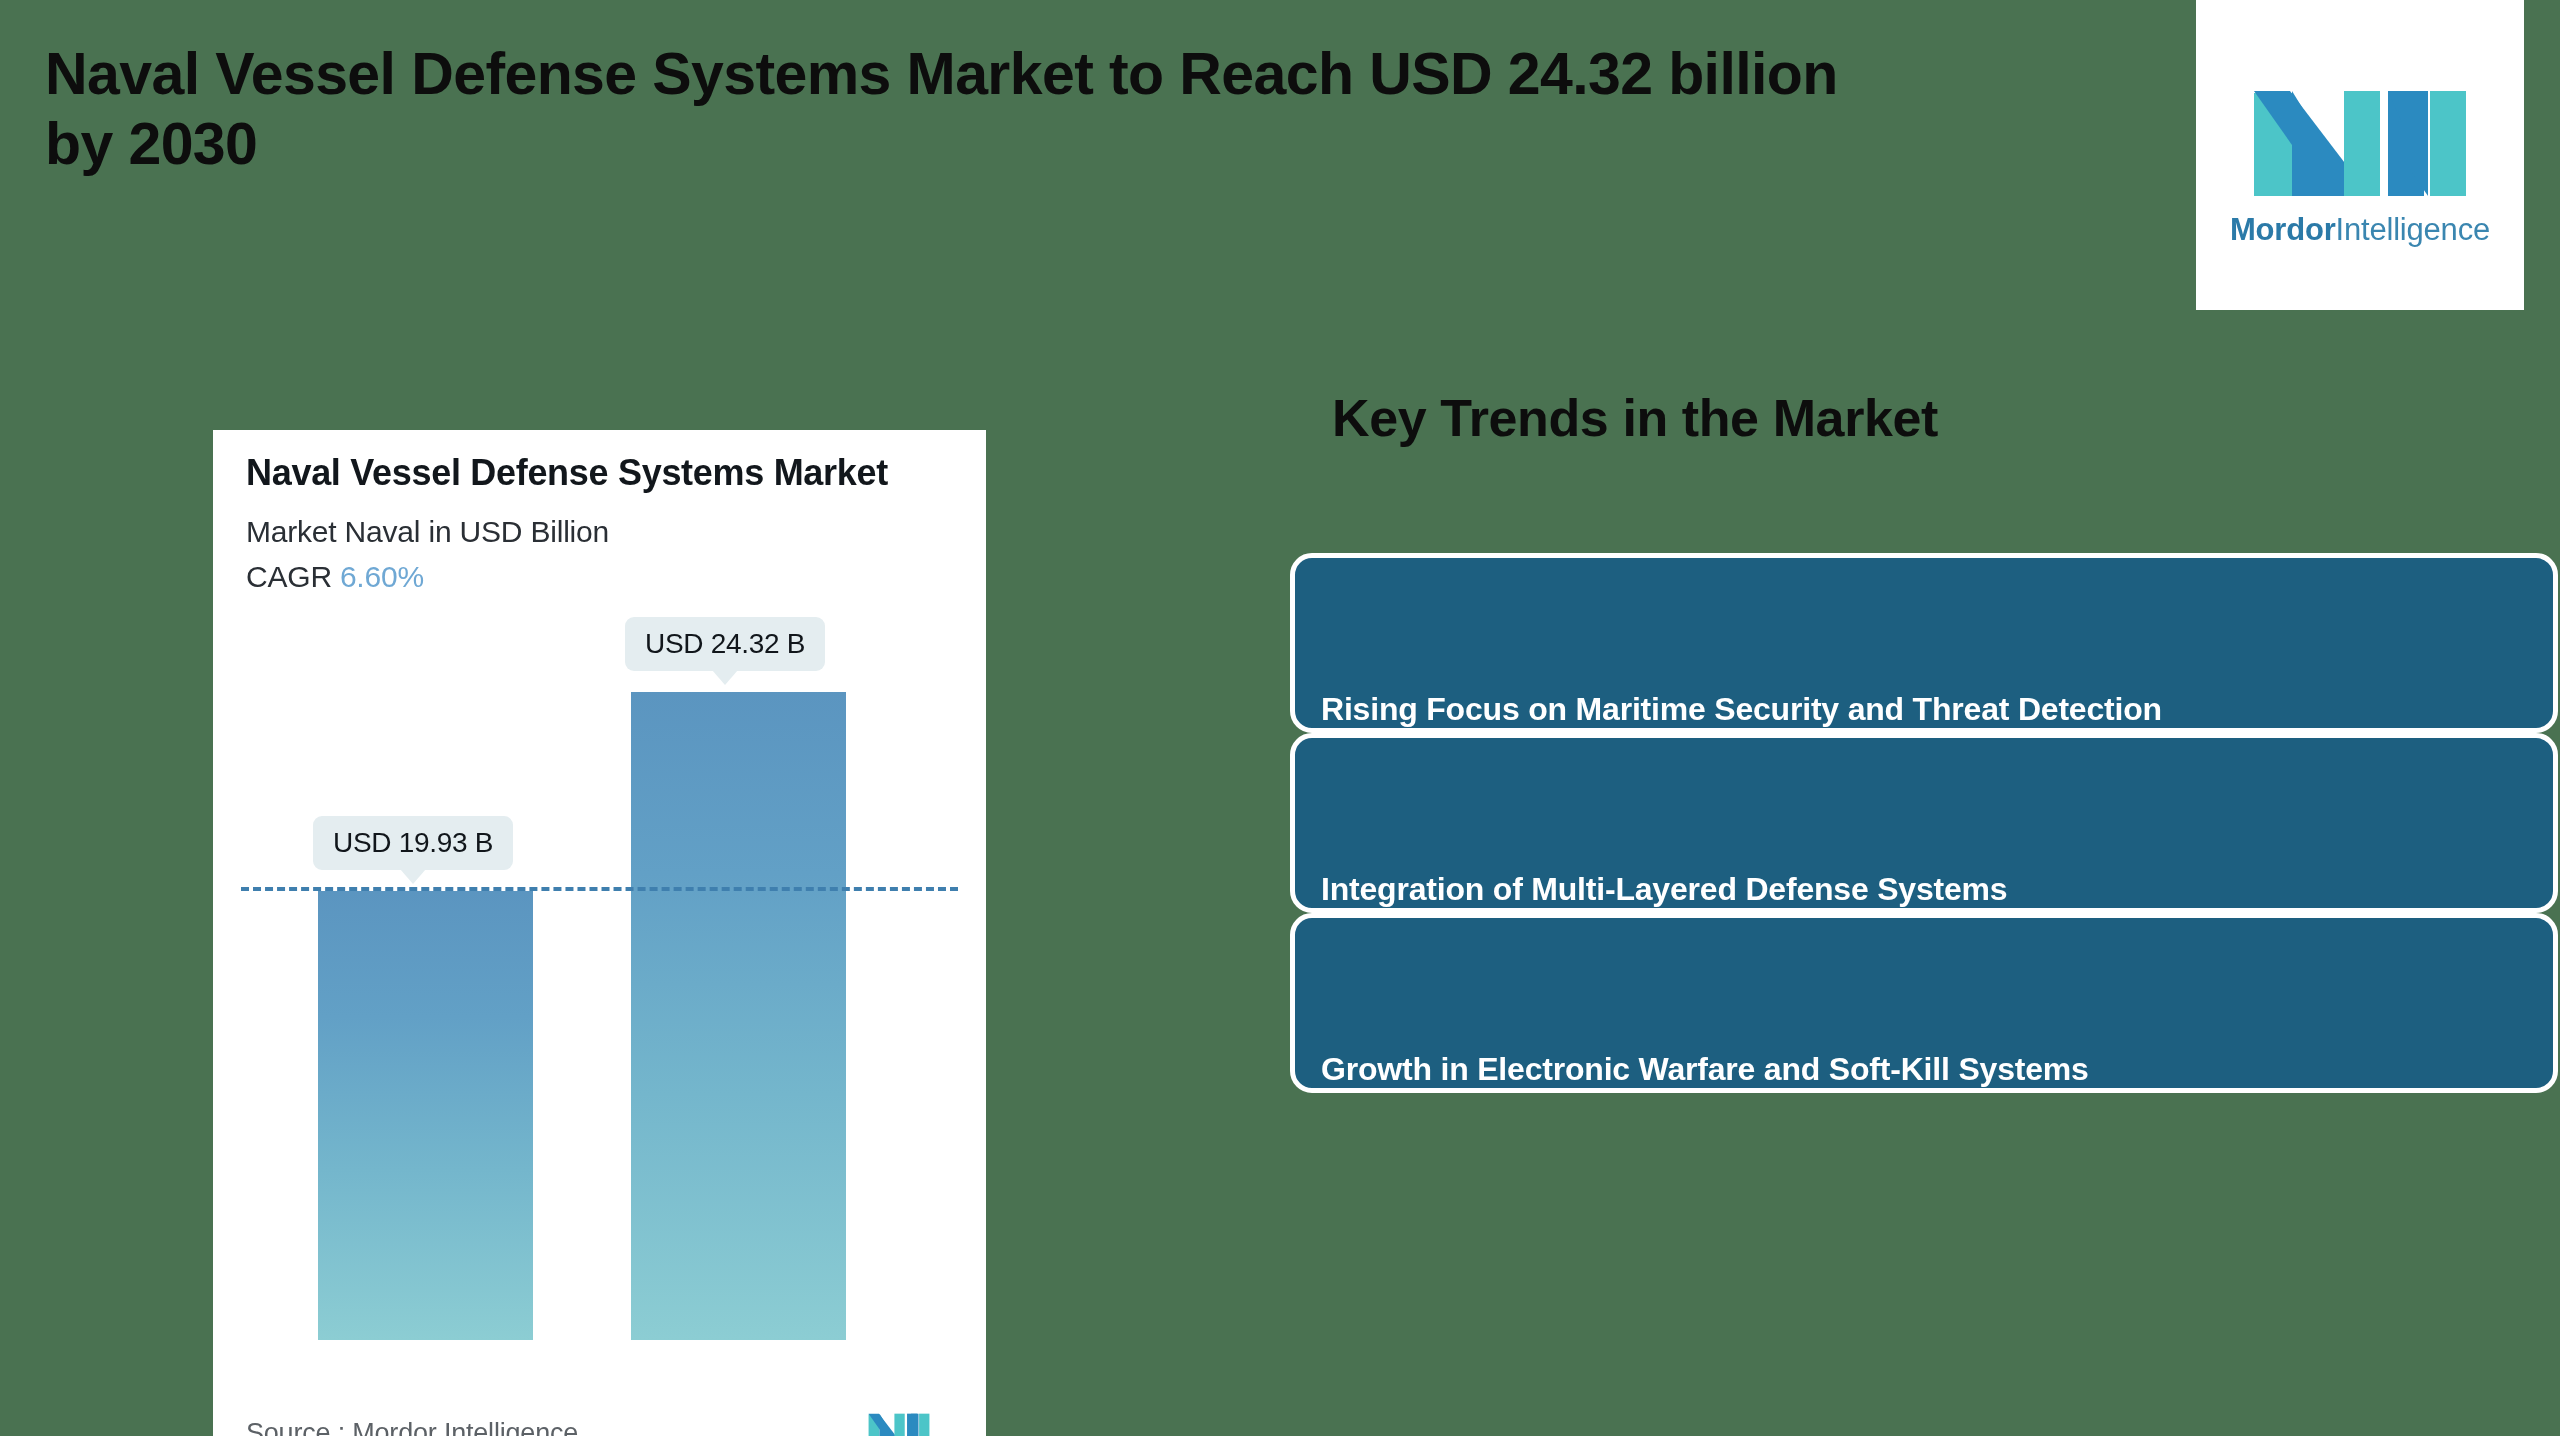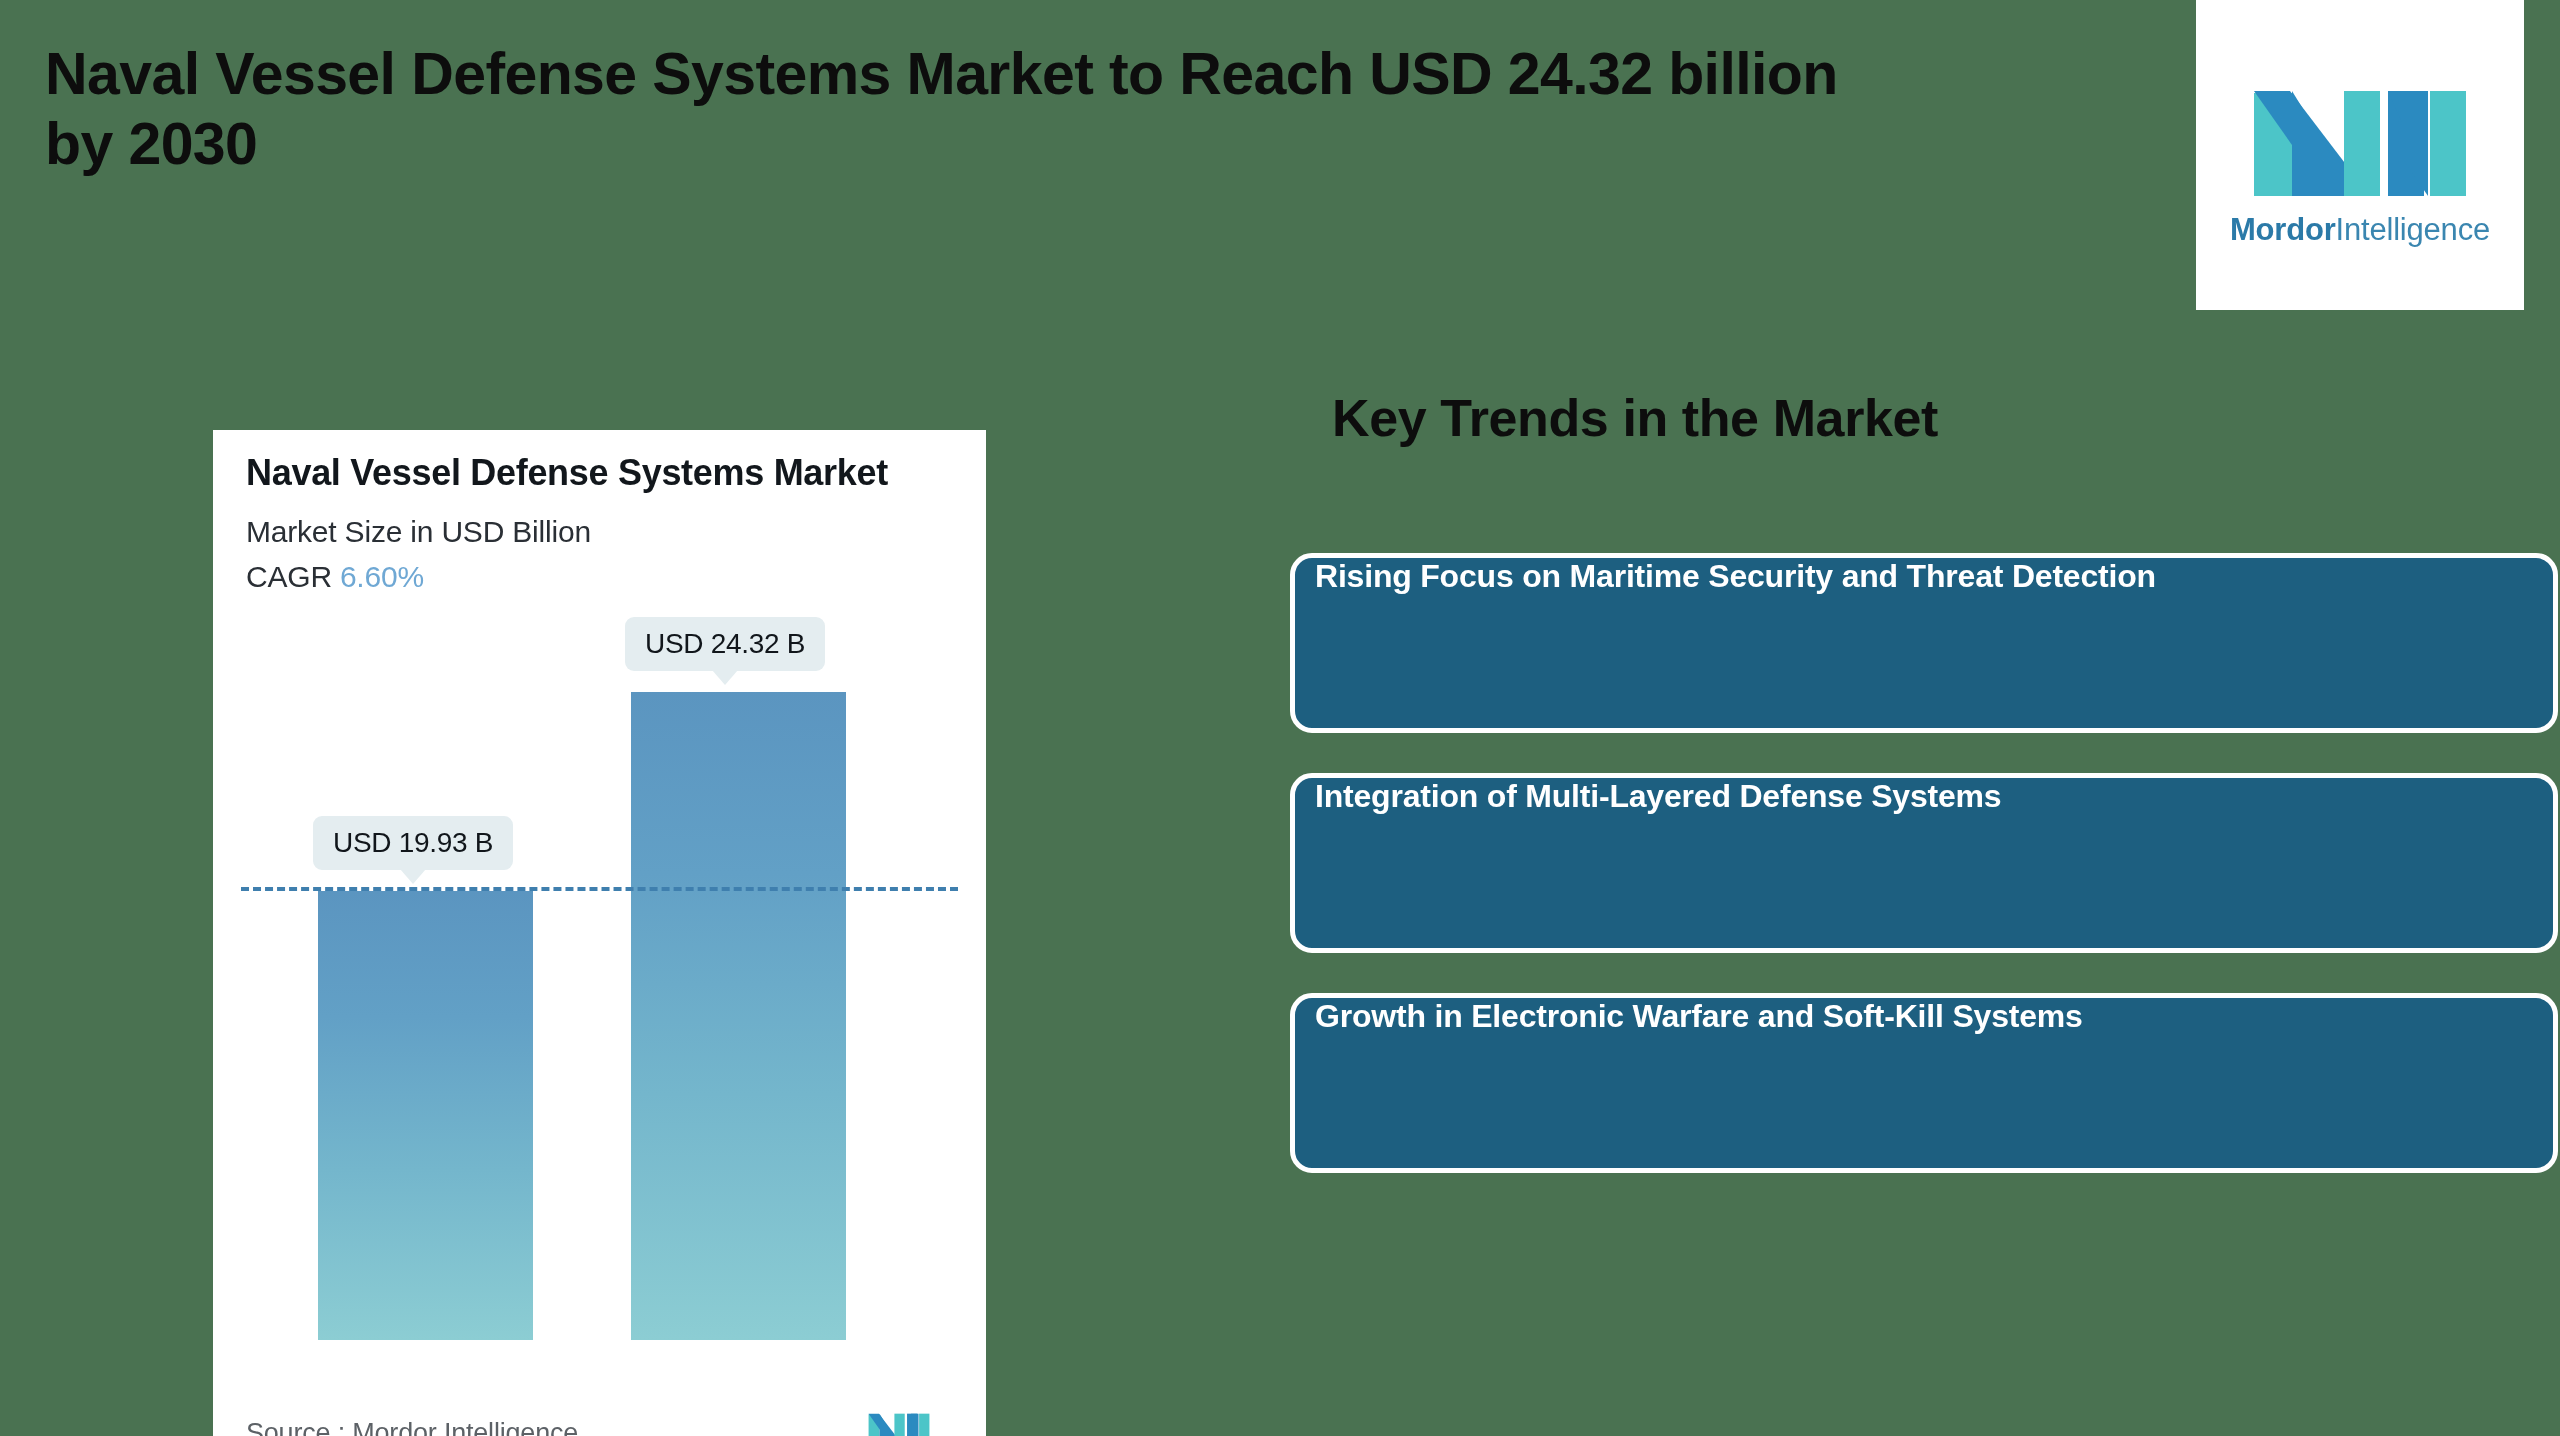"Market Size in USD Billion" div { text: Size -> Naval }
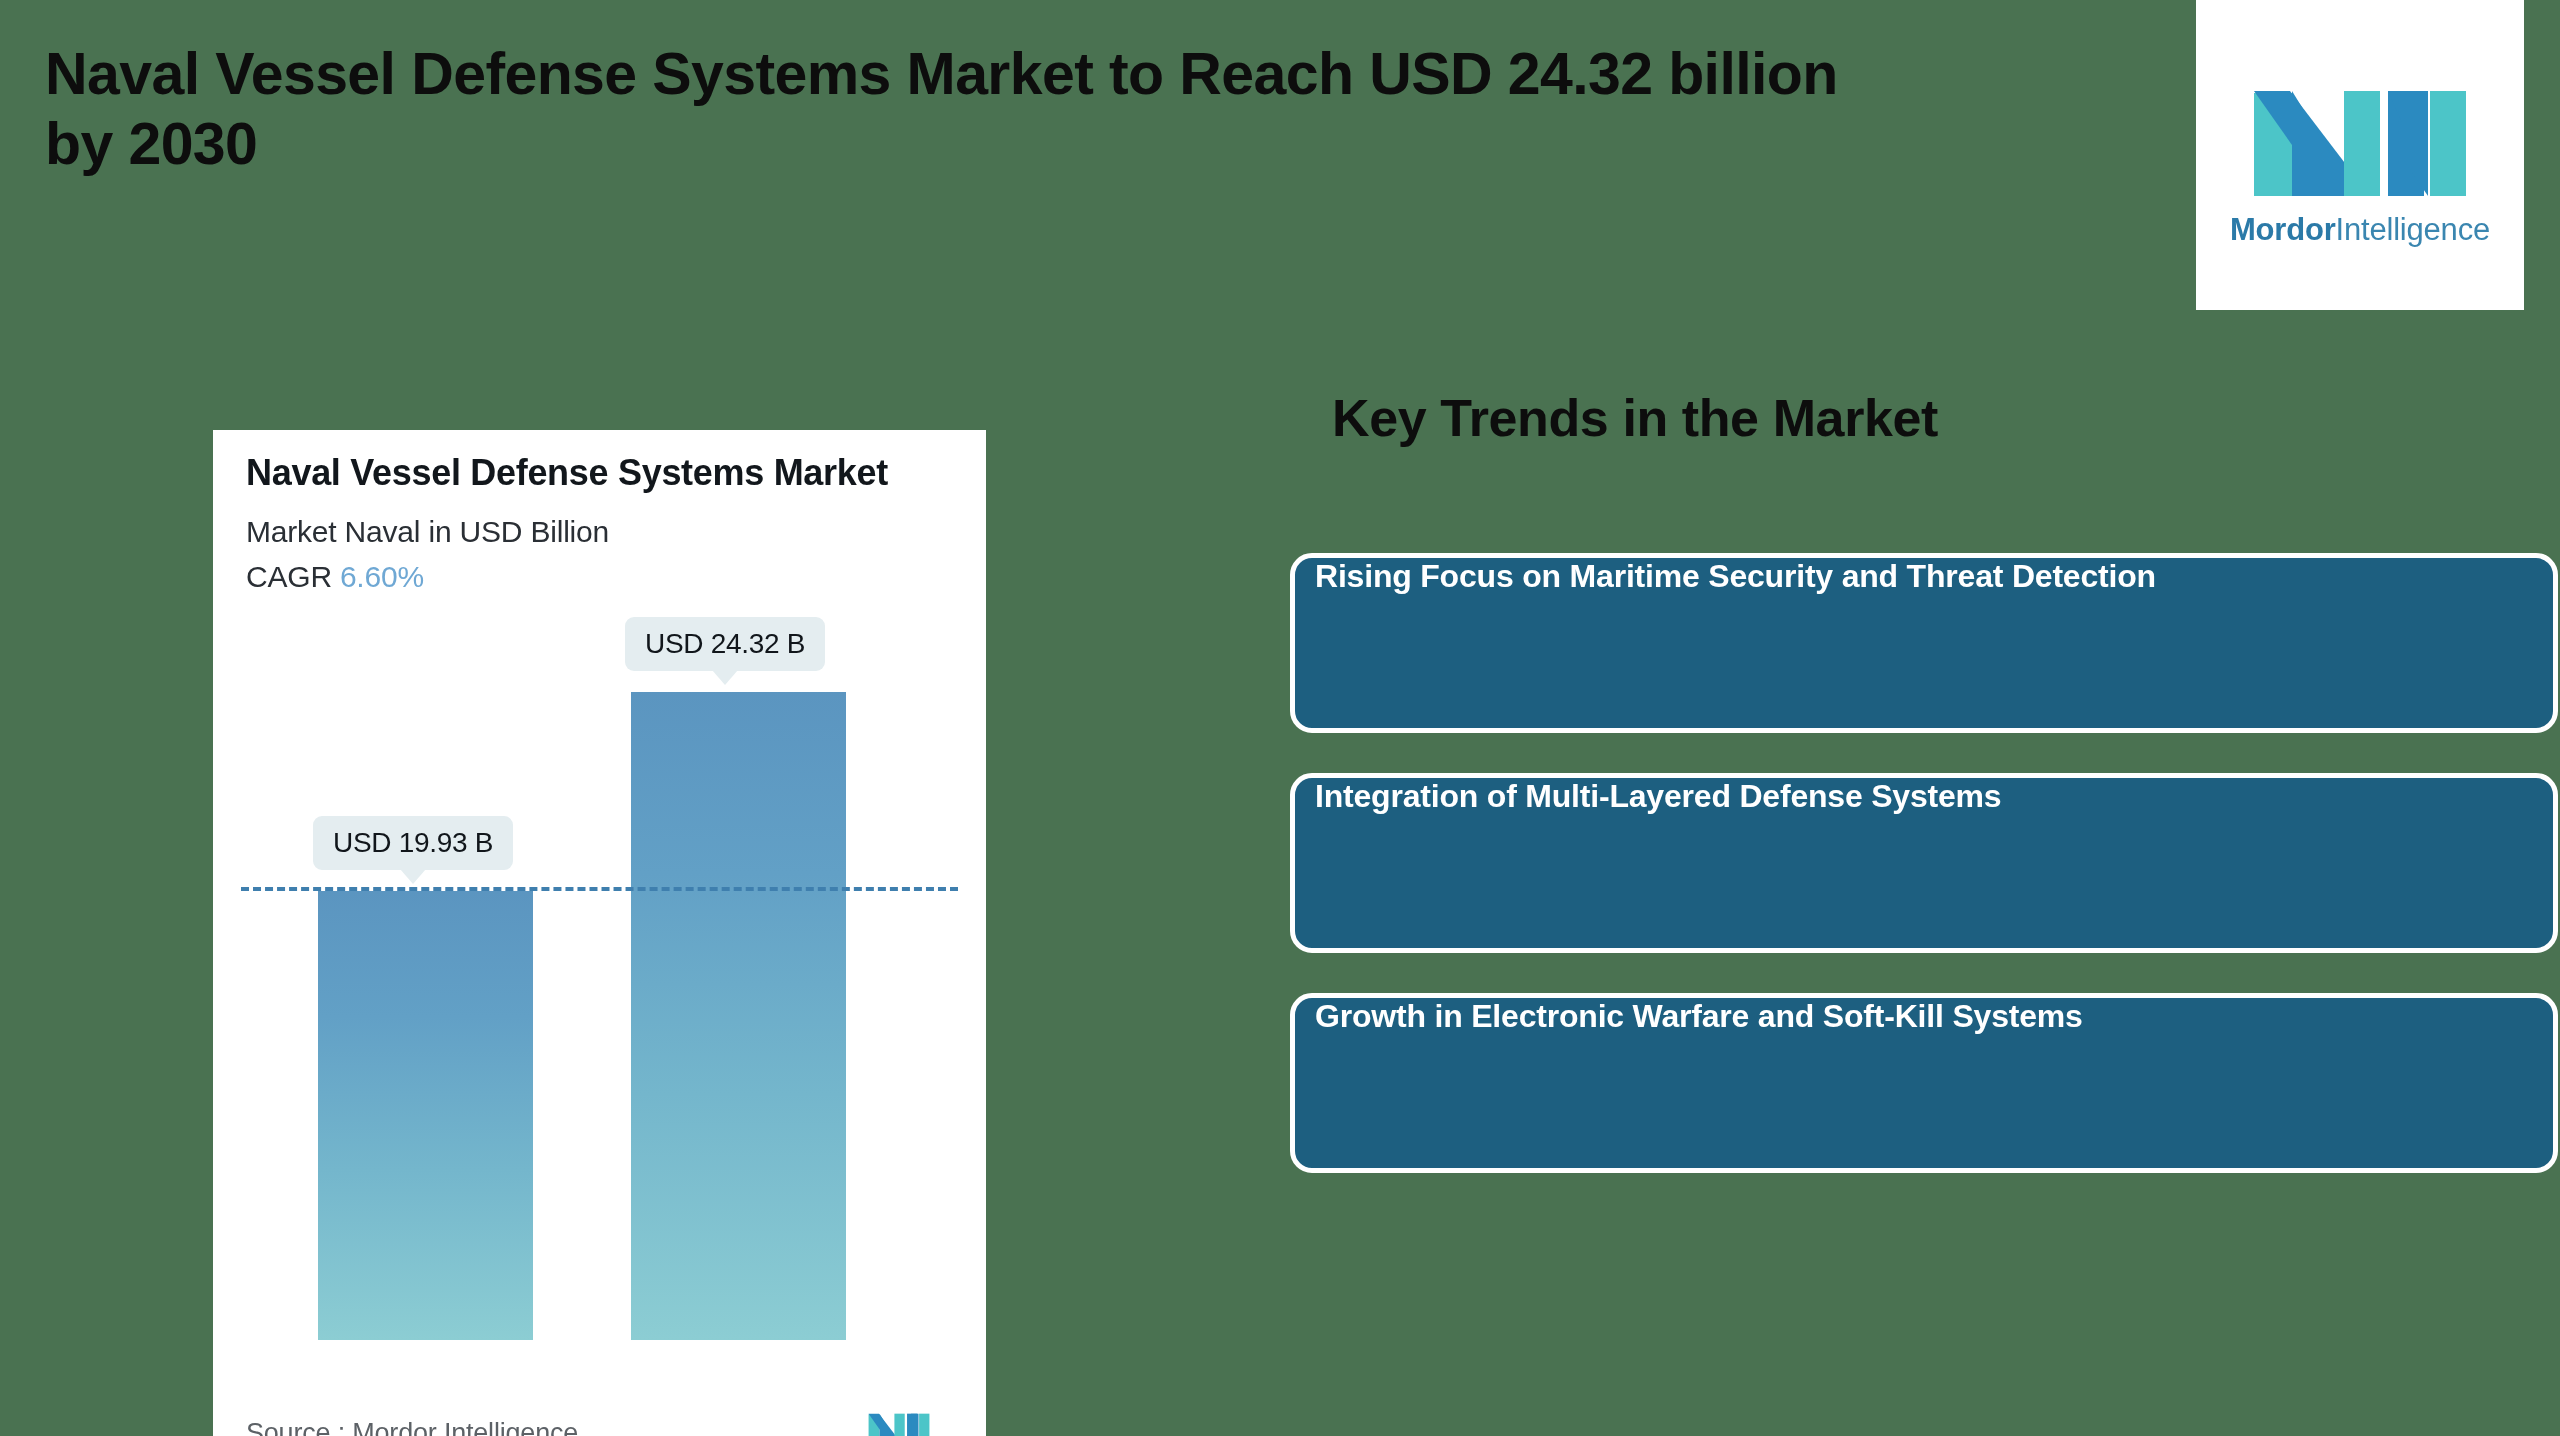"Rising Focus on Maritime Security" .trend-card { align-items: flex-start -> flex-end; margin-bottom: 40px -> none; padding-left: 20px -> 26px }
